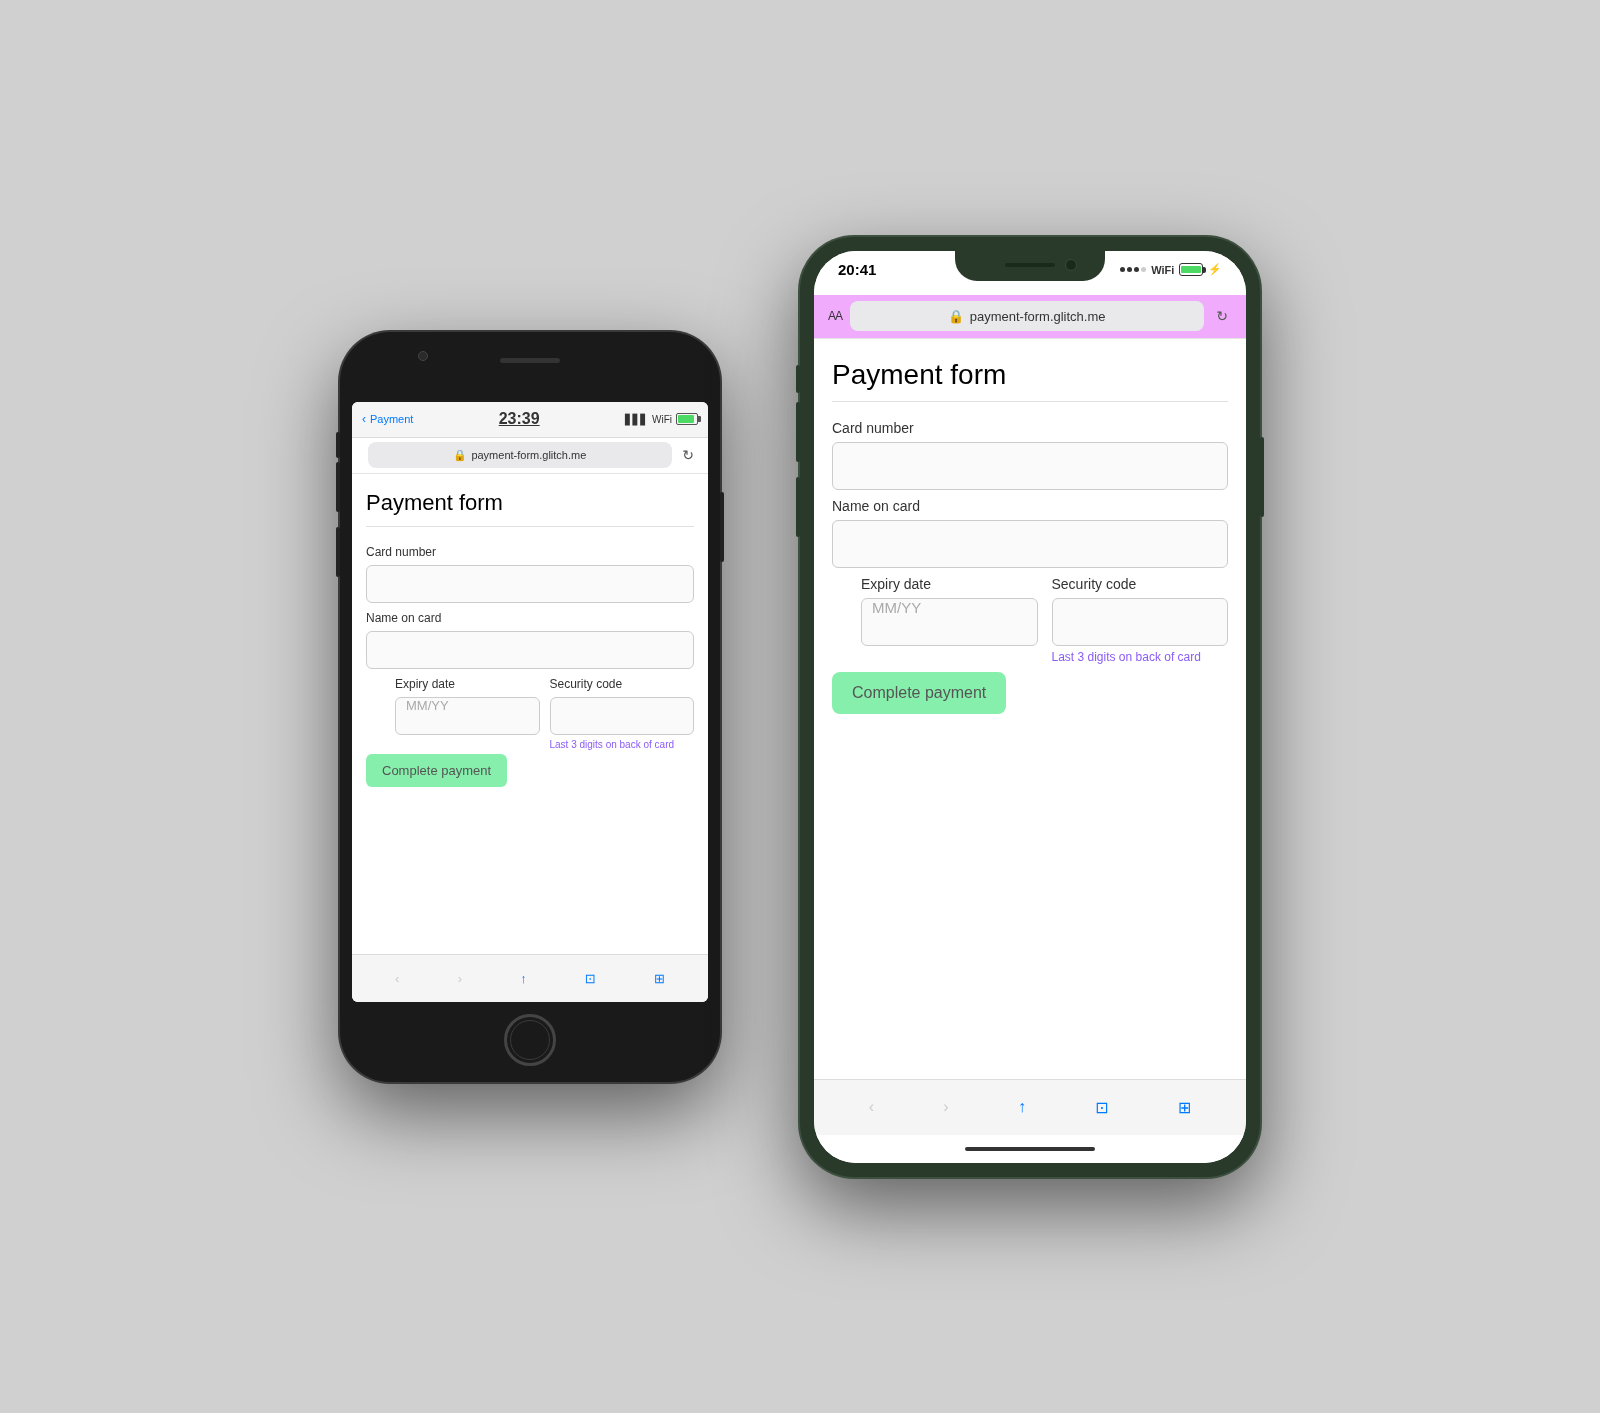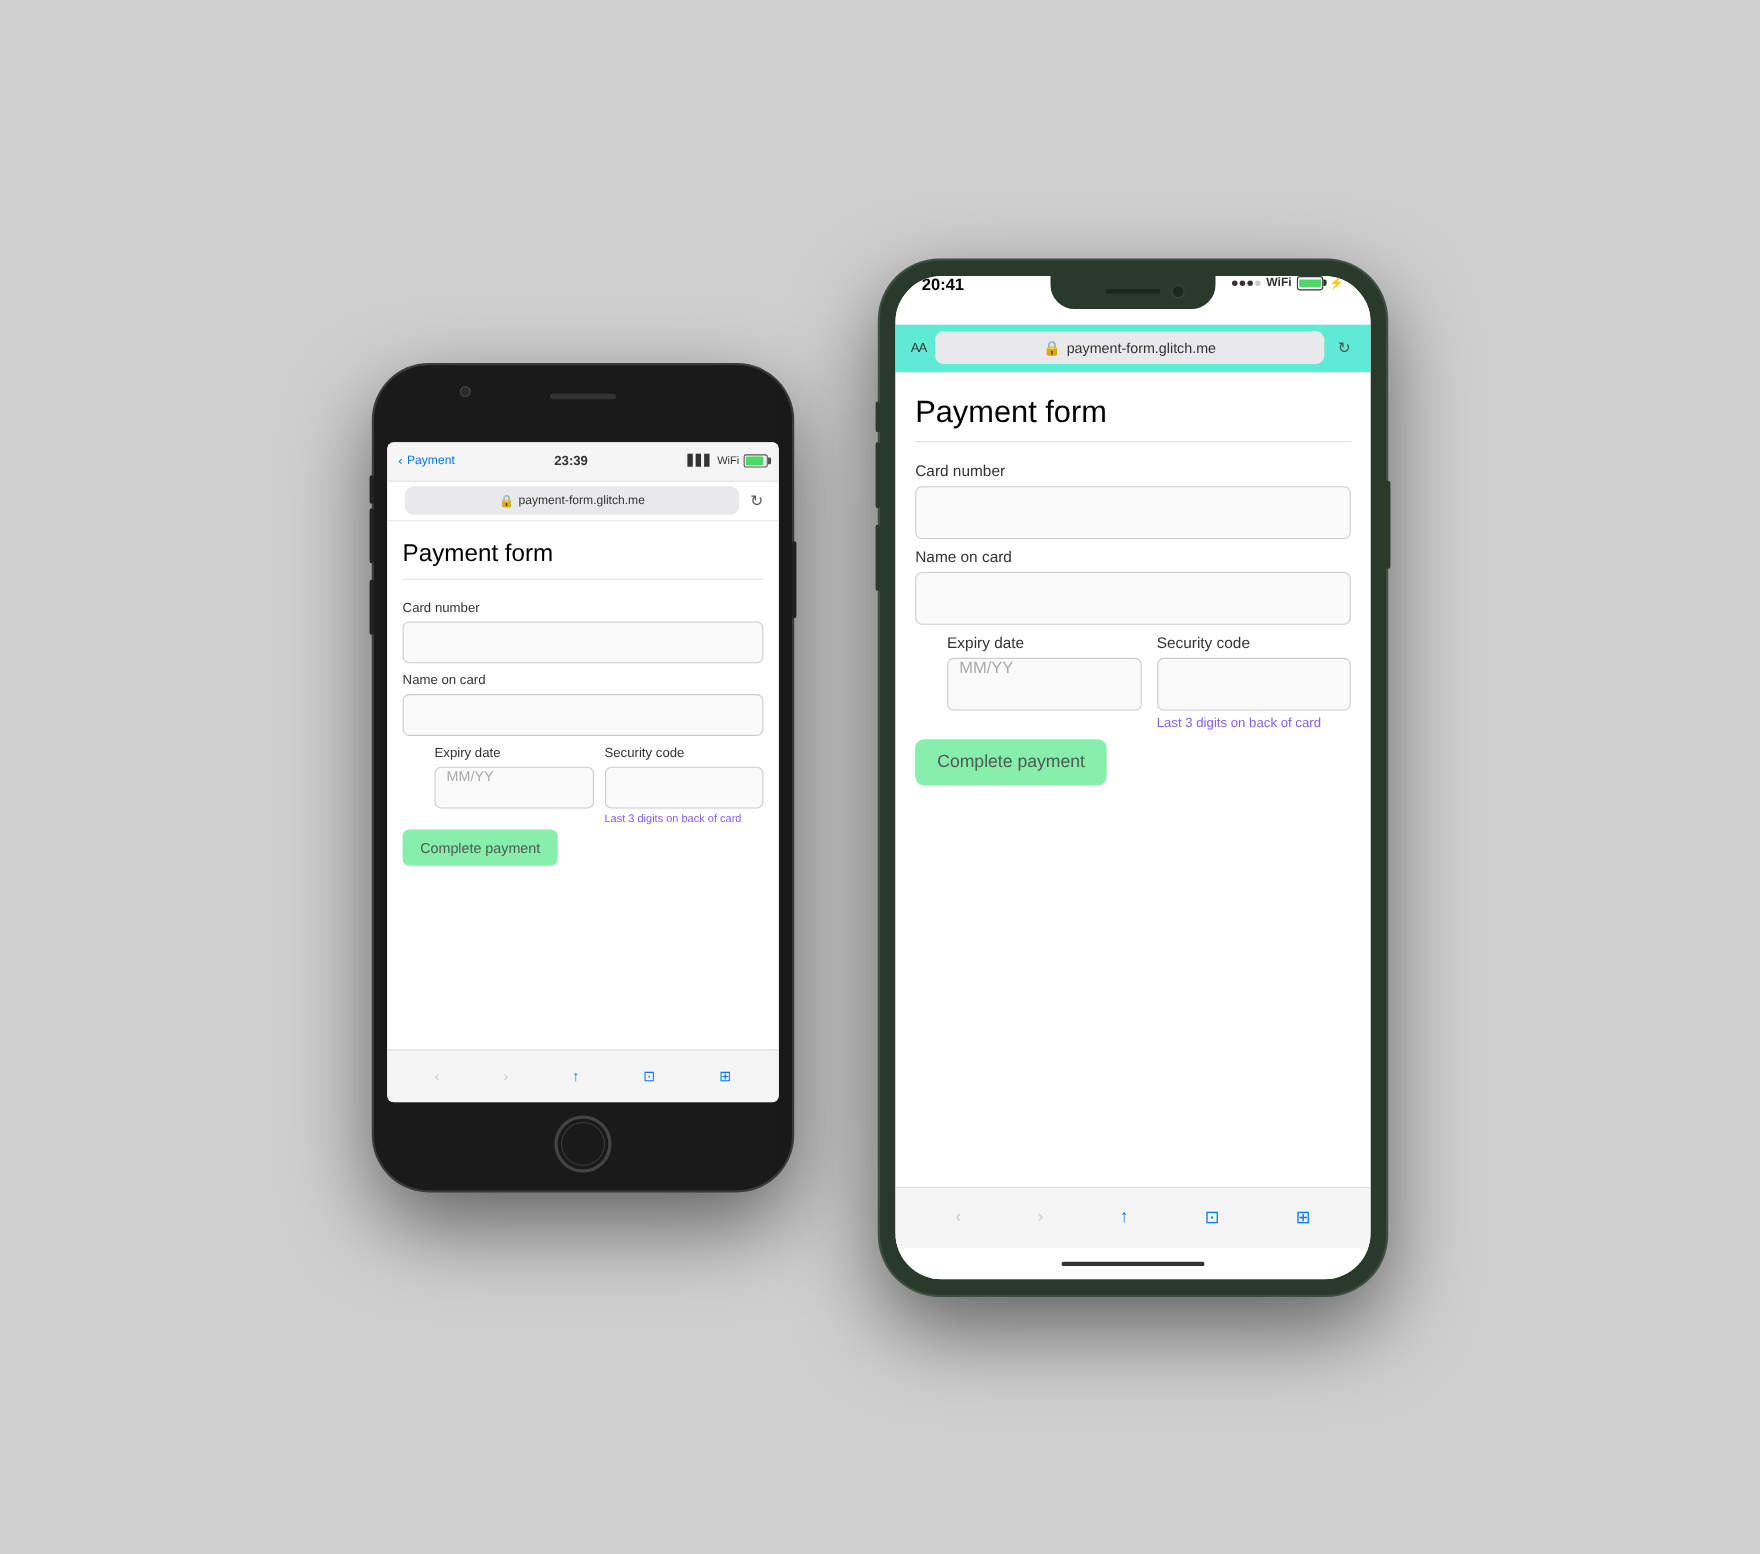"20:41" .phone-11 .status-bar { align-items: flex-start -> center }
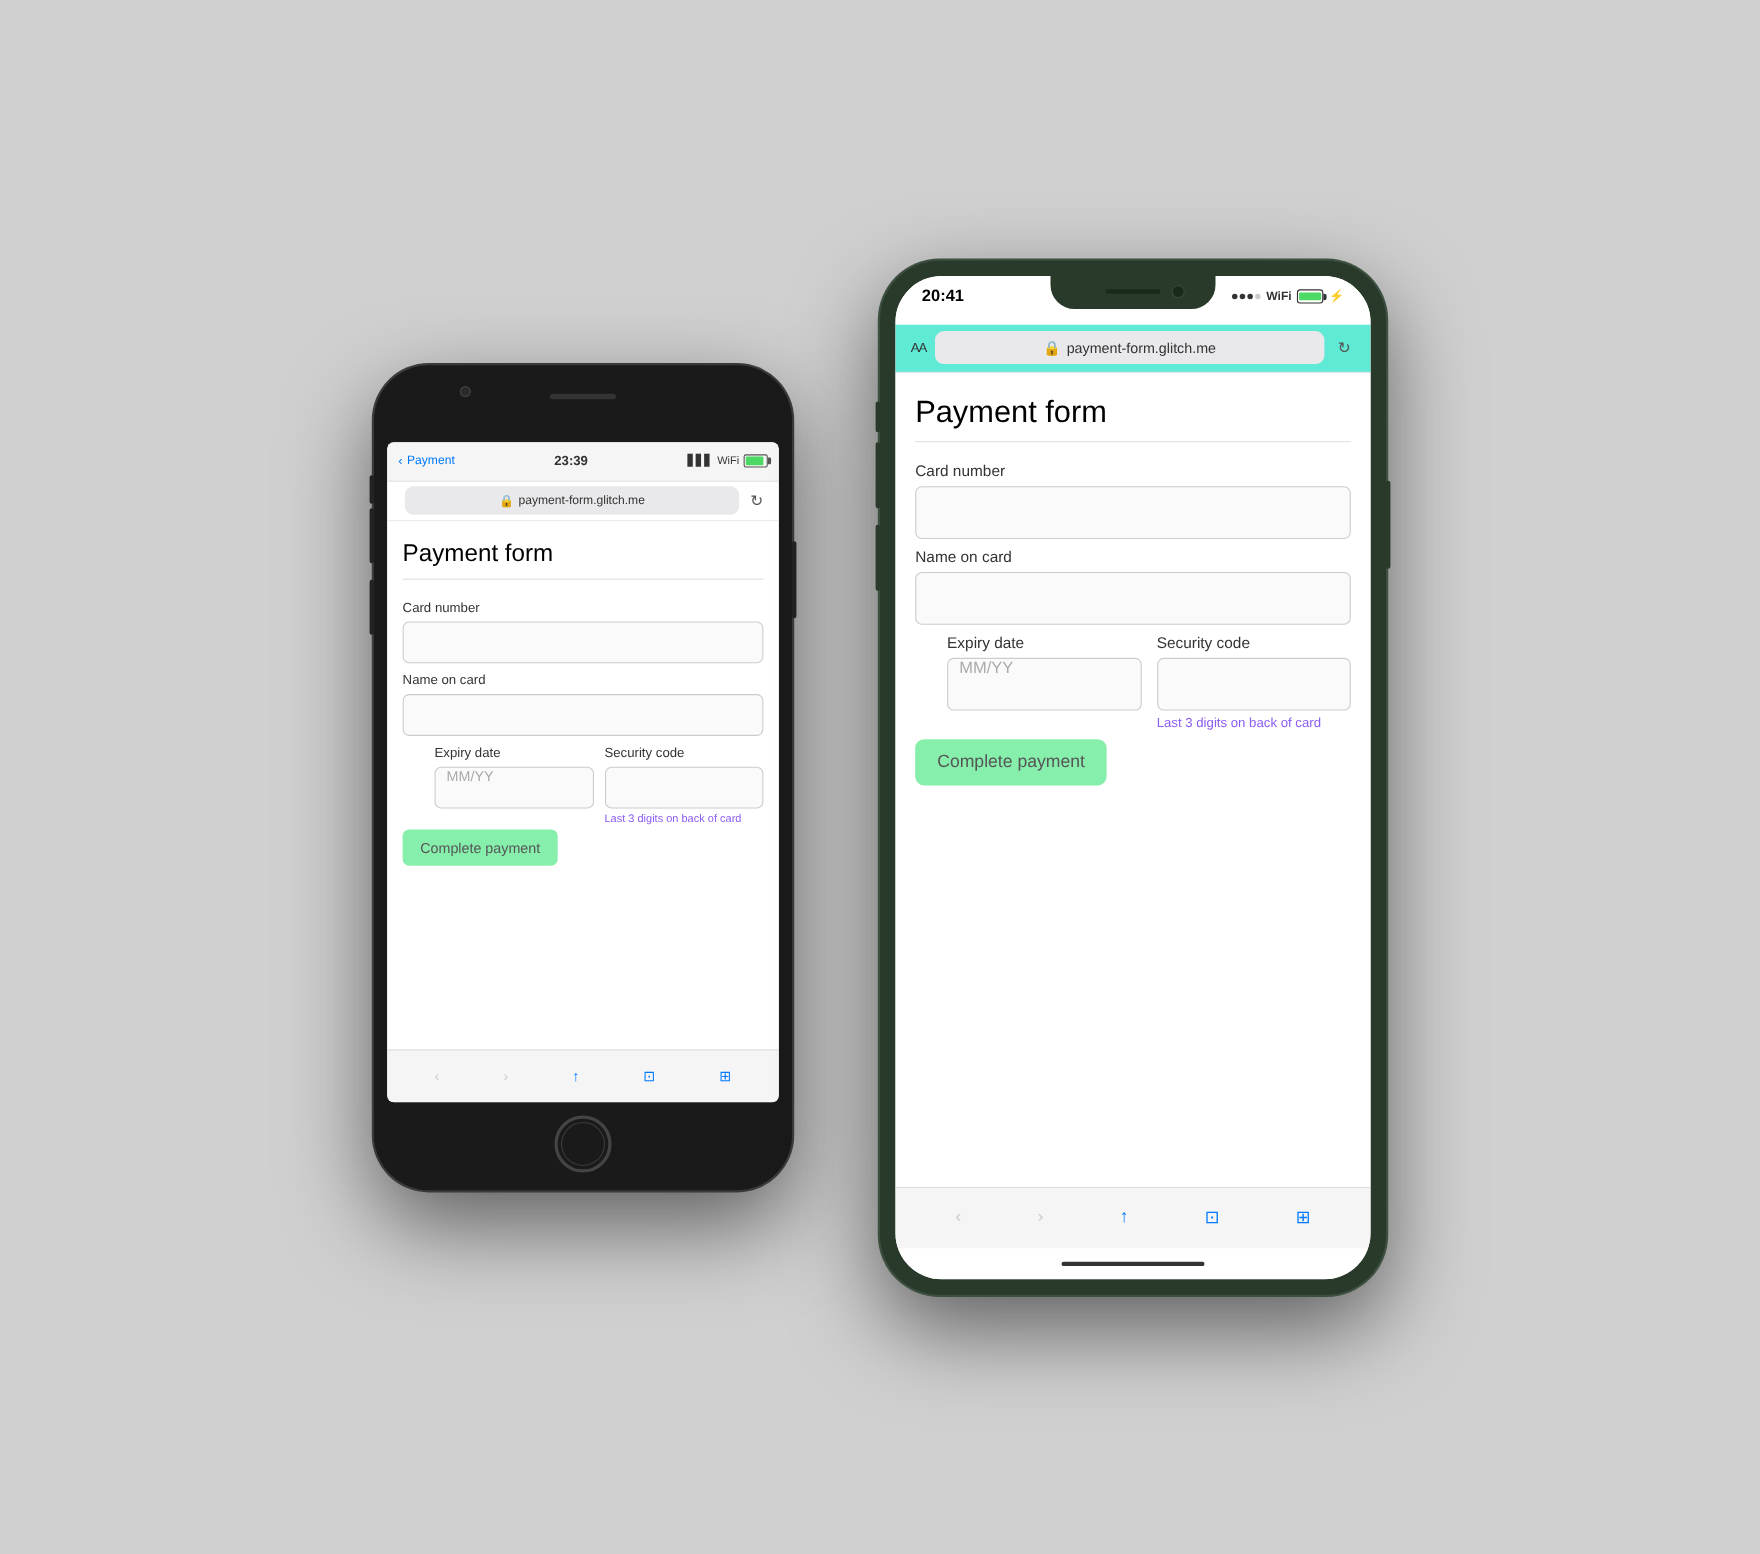"AA" .phone-11 .url-bar { background: #5eead4 -> #f0abfc }
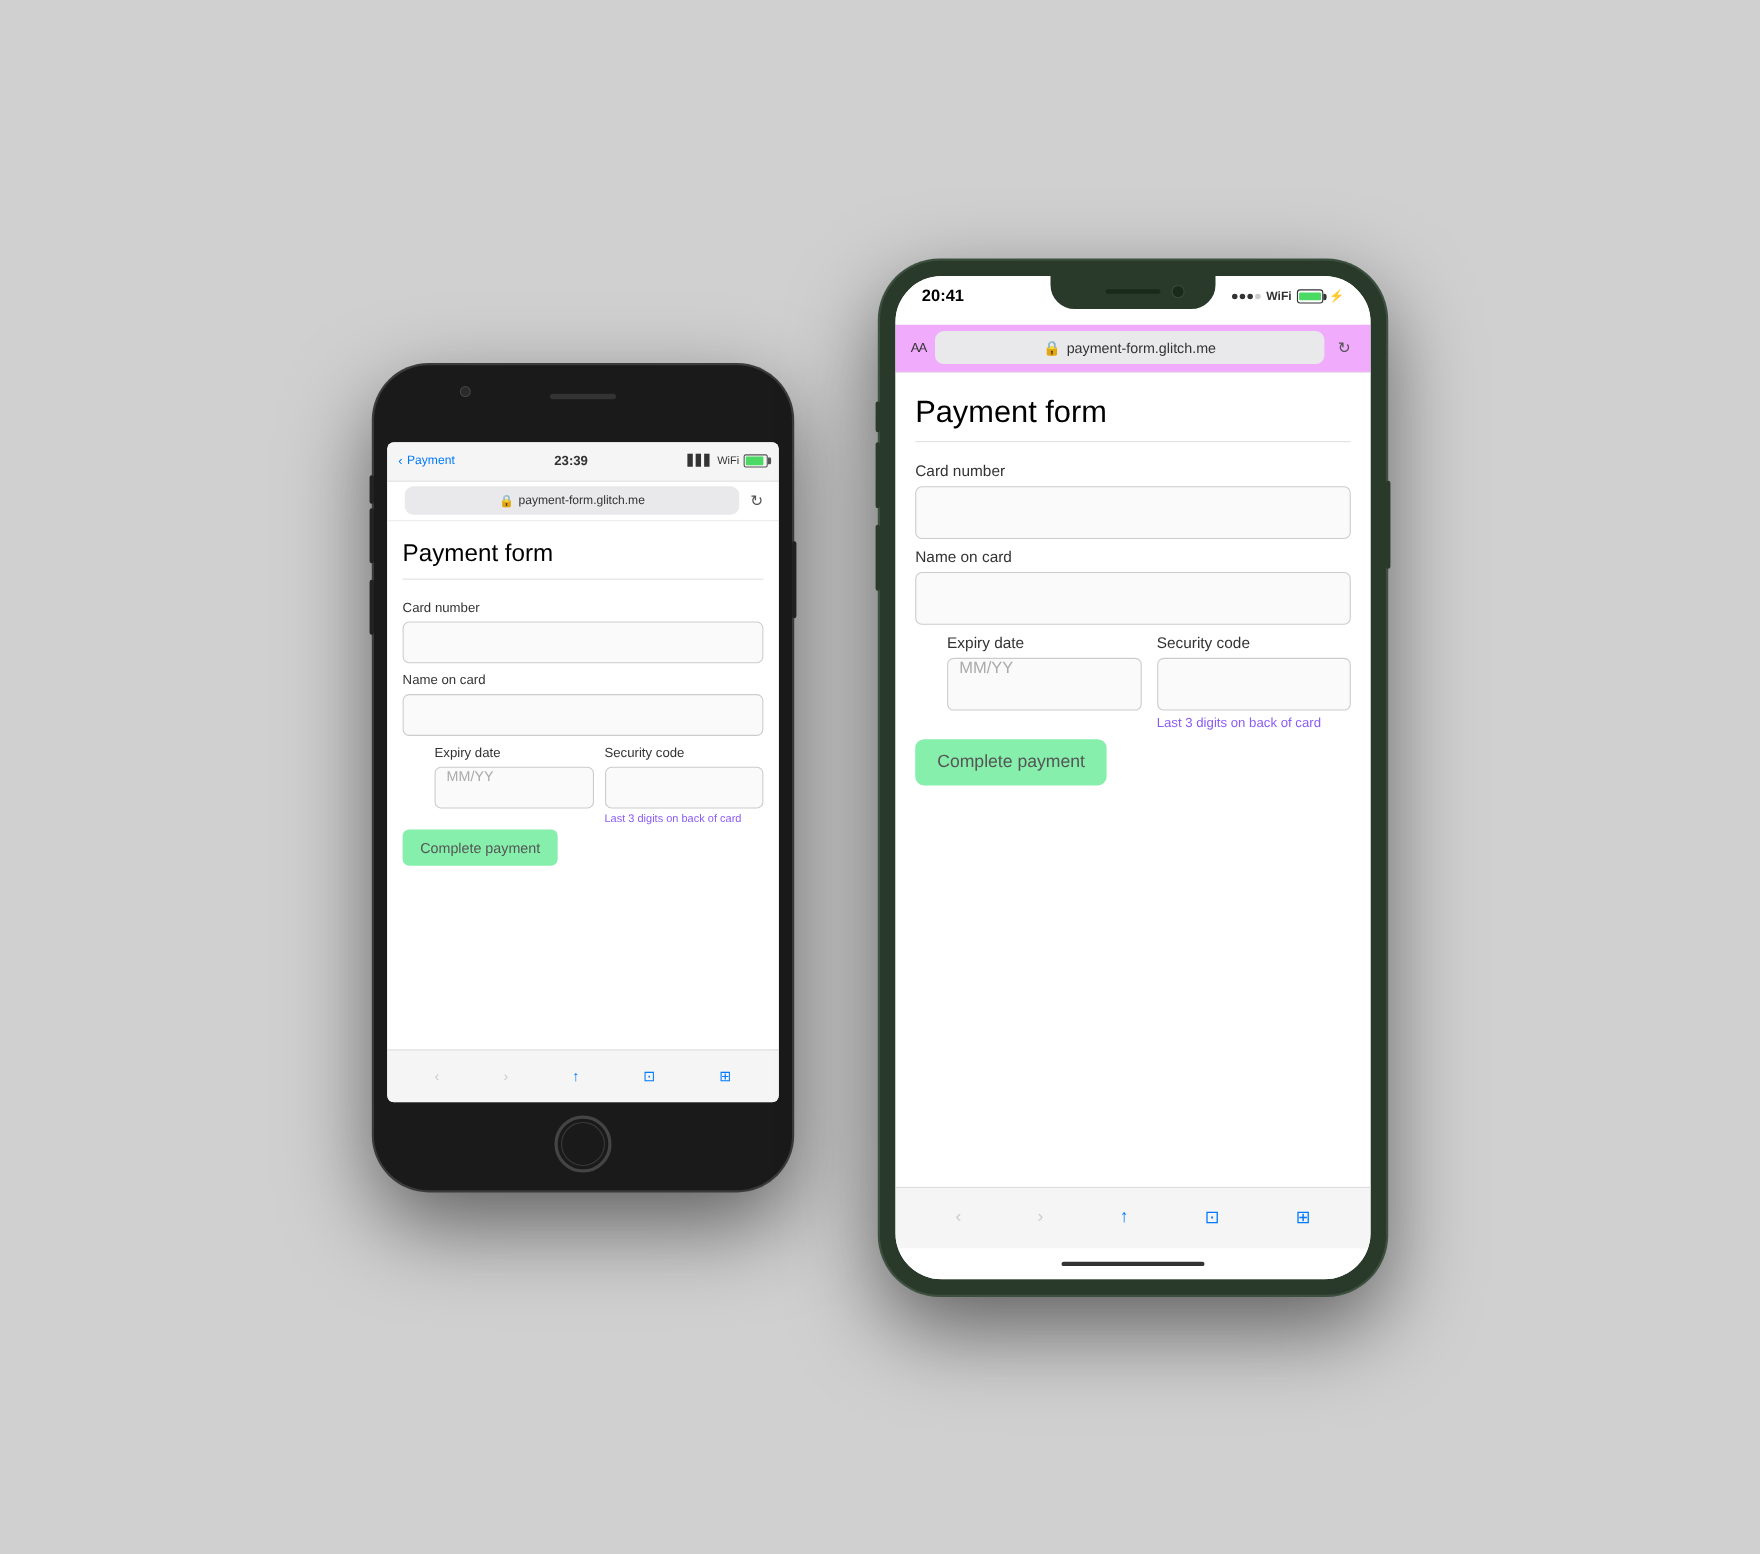"23:39" .phone-7 .top-bar .time { font-size: 12px -> 16px; text-decoration: none -> underline }
